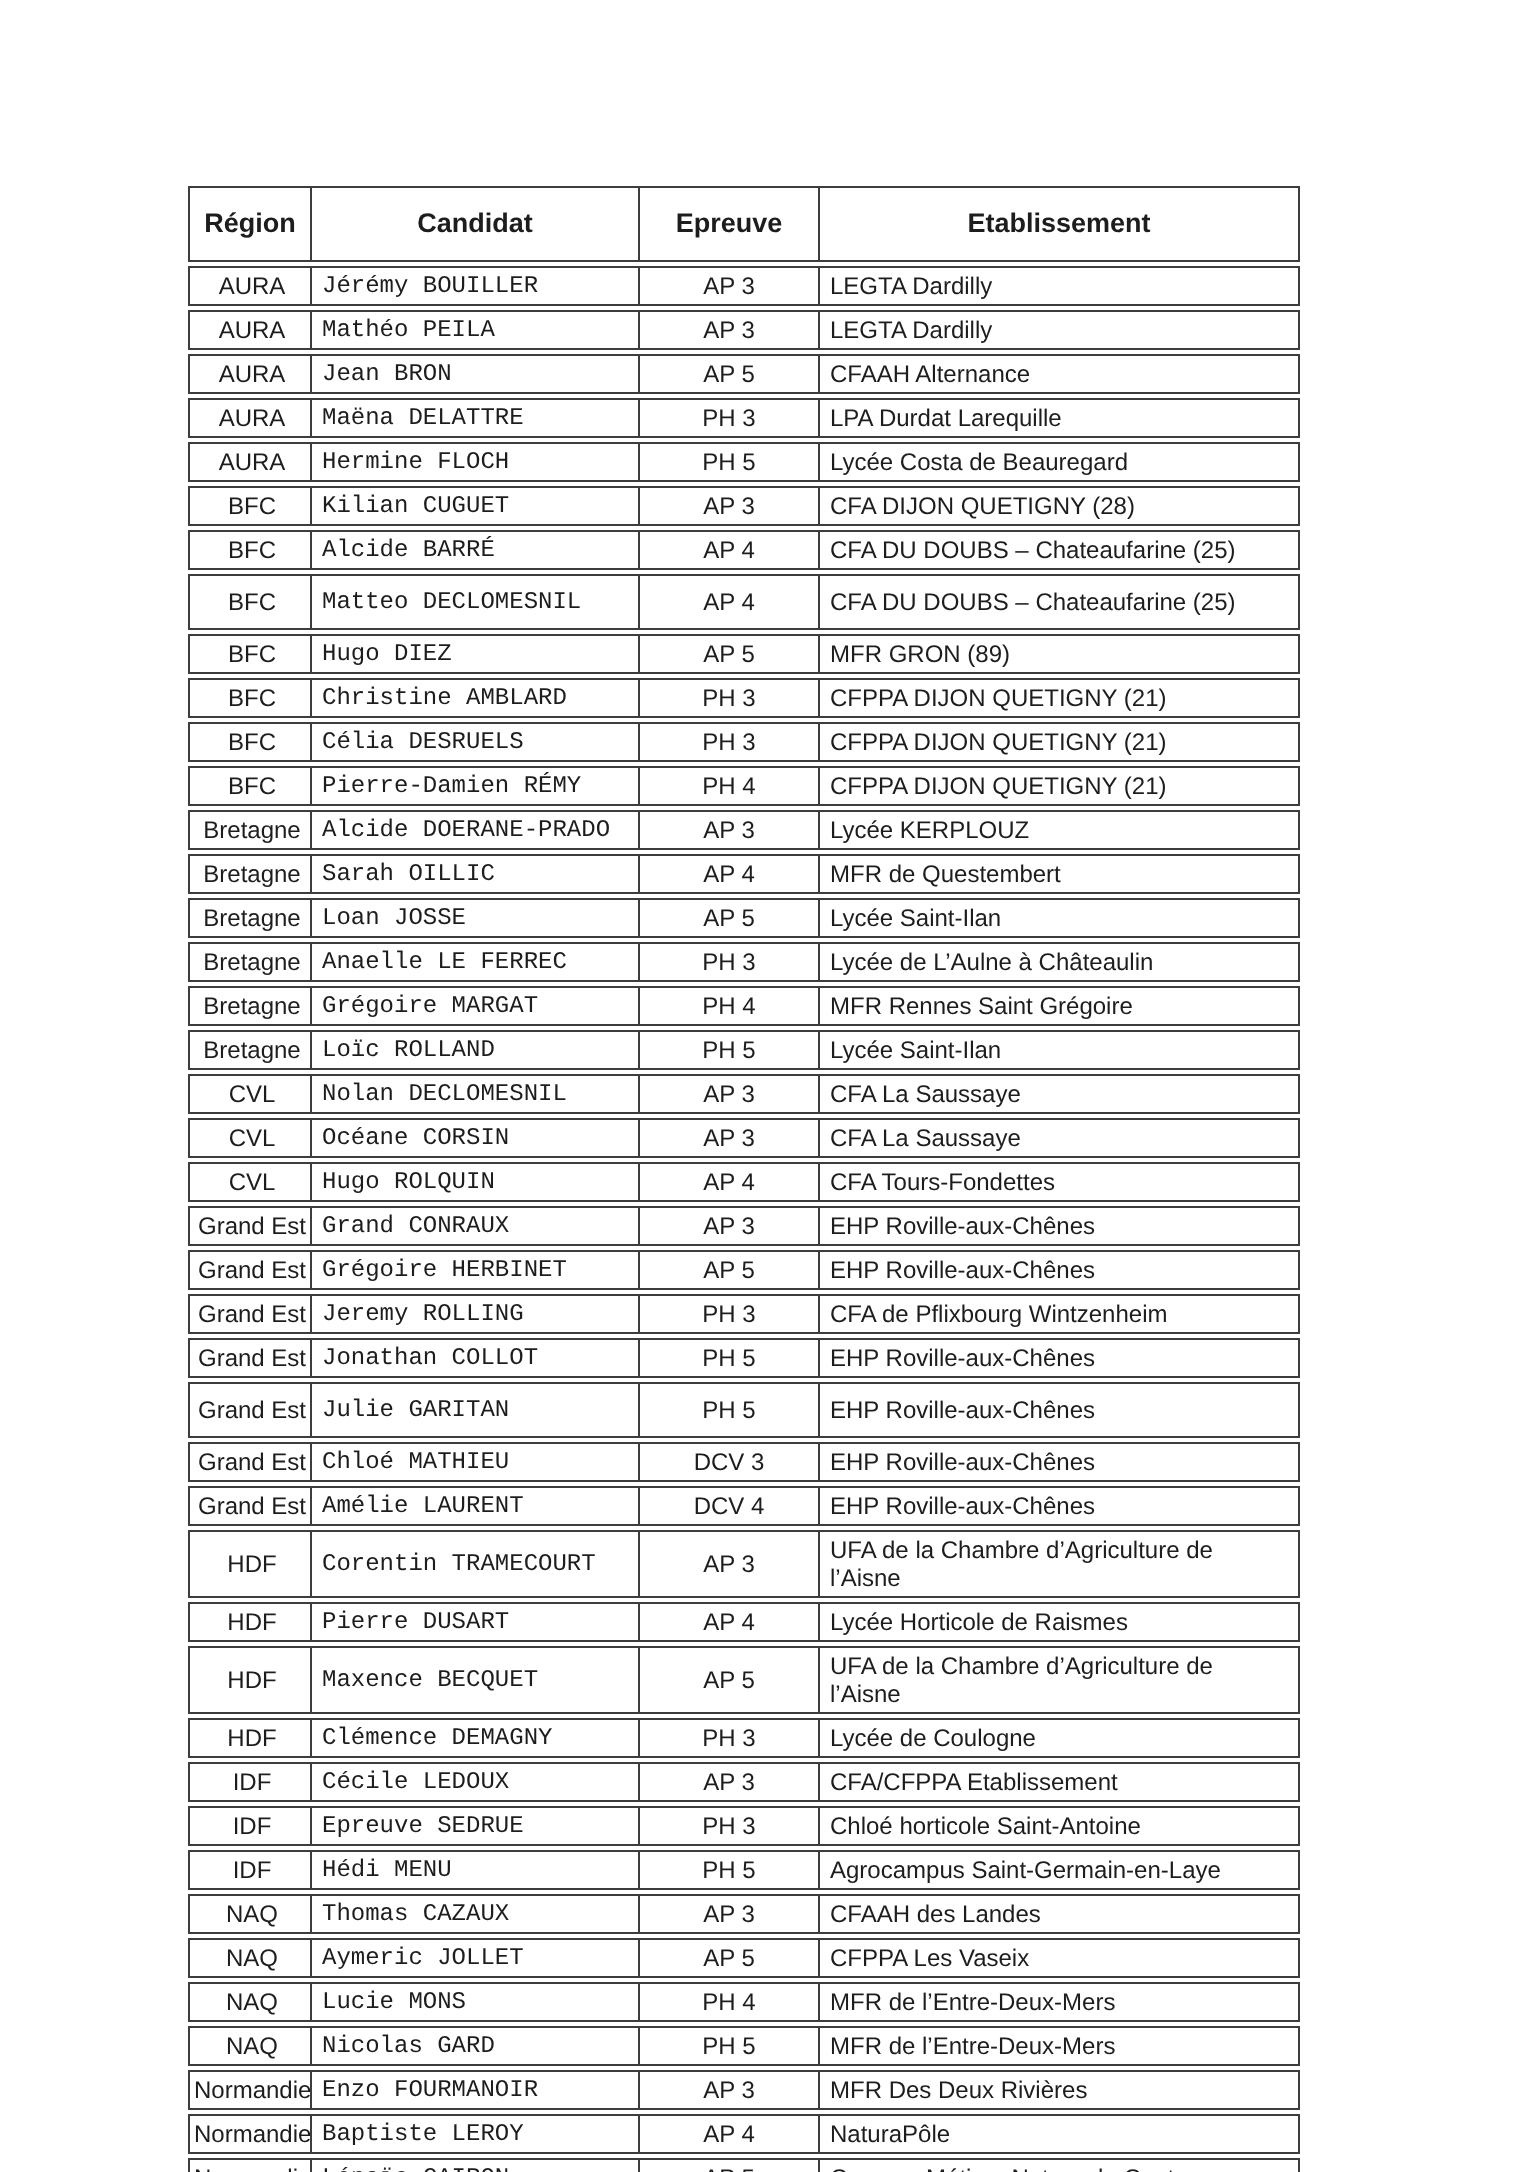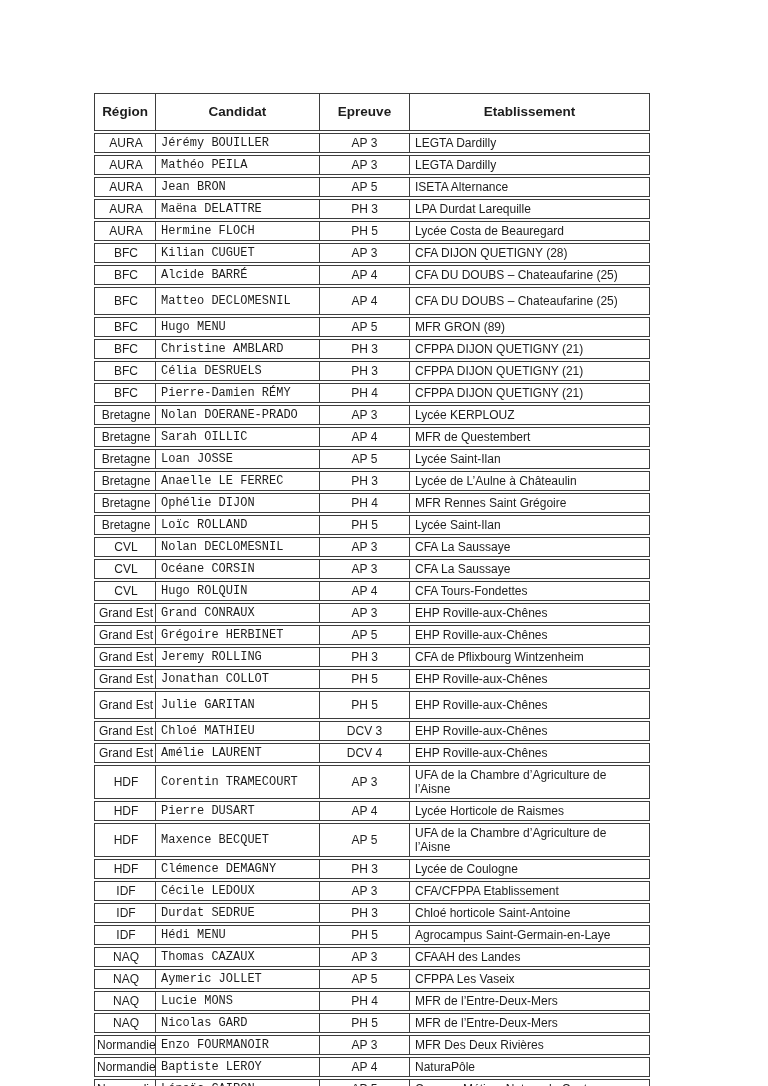"ISETA Alternance" td.c-left { text: ISETA -> CFAAH }
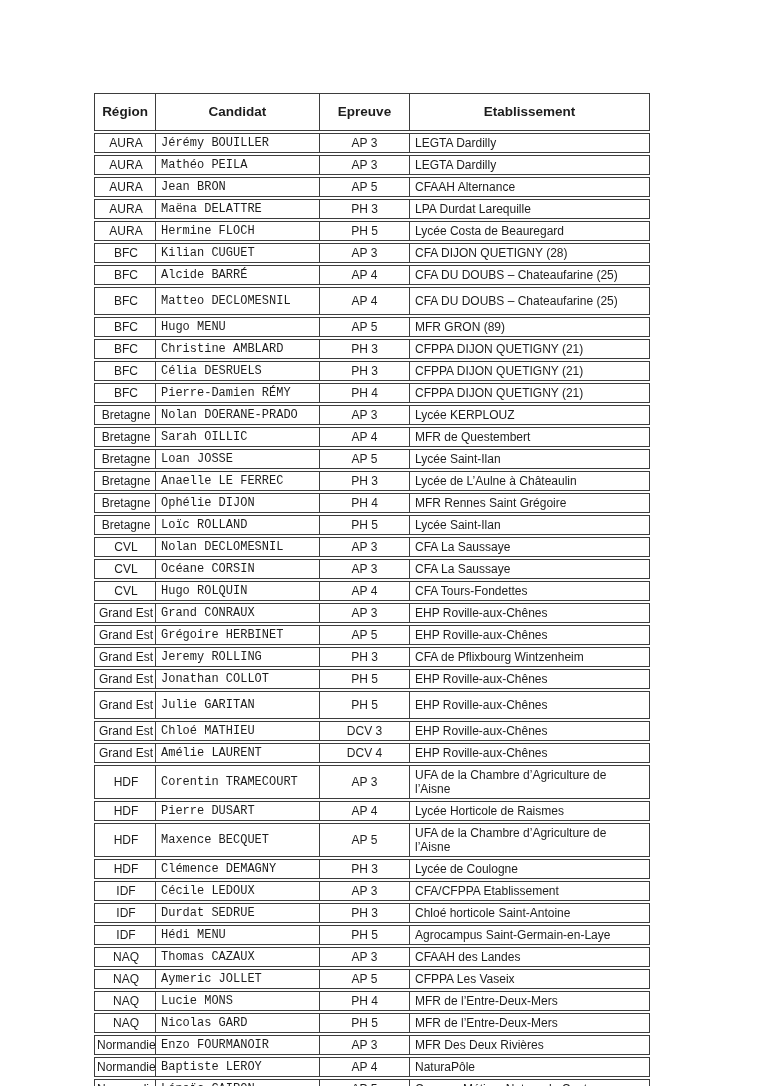"Hugo MENU" td.c-left { text: MENU -> DIEZ }
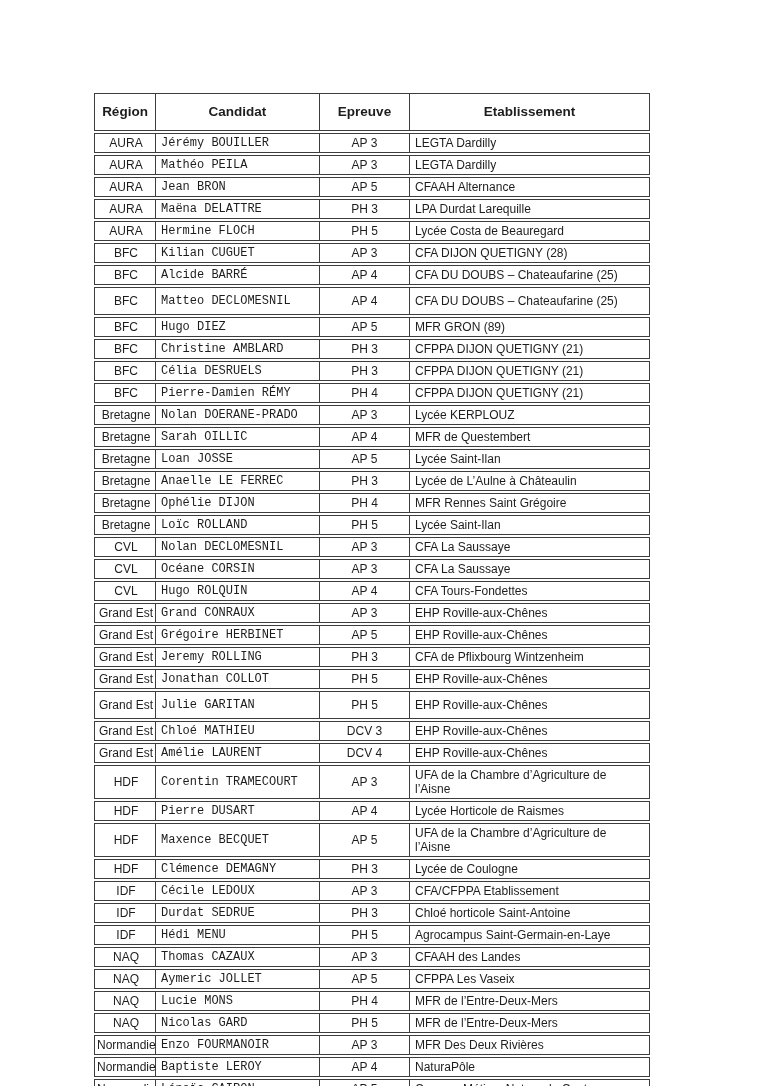"Nolan DOERANE-PRADO" td.c-left { text: Nolan -> Alcide }
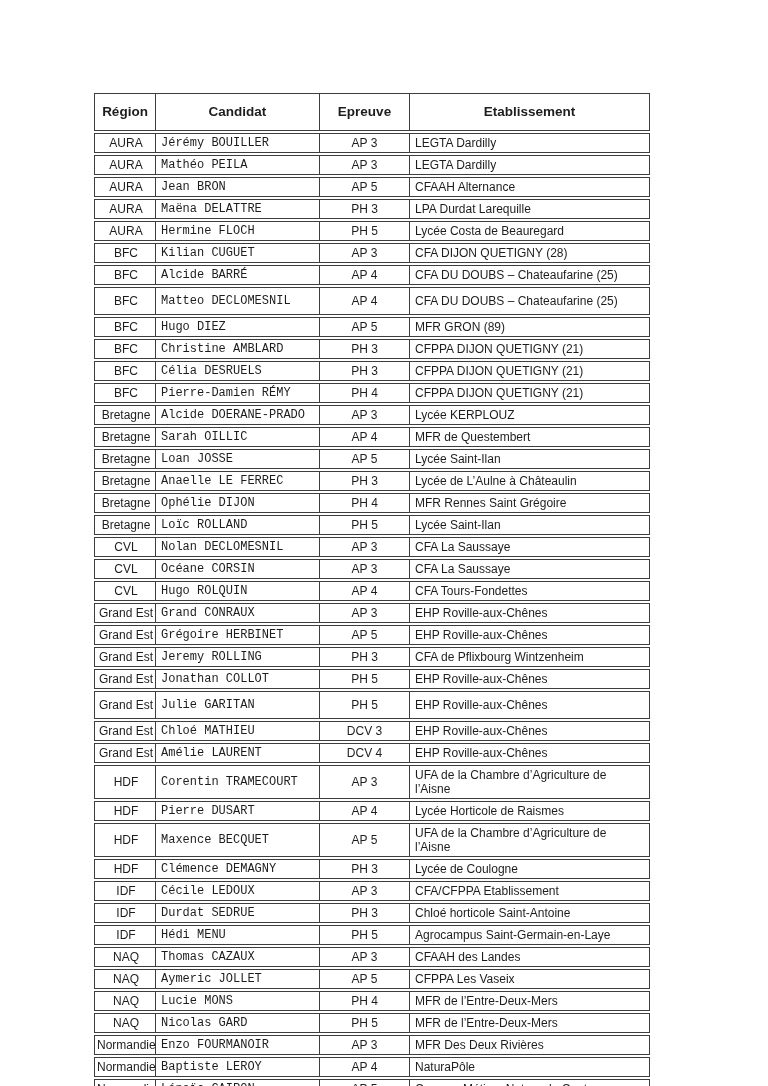"Ophélie DIJON" td.c-left { text: Ophélie DIJON -> Grégoire MARGAT }
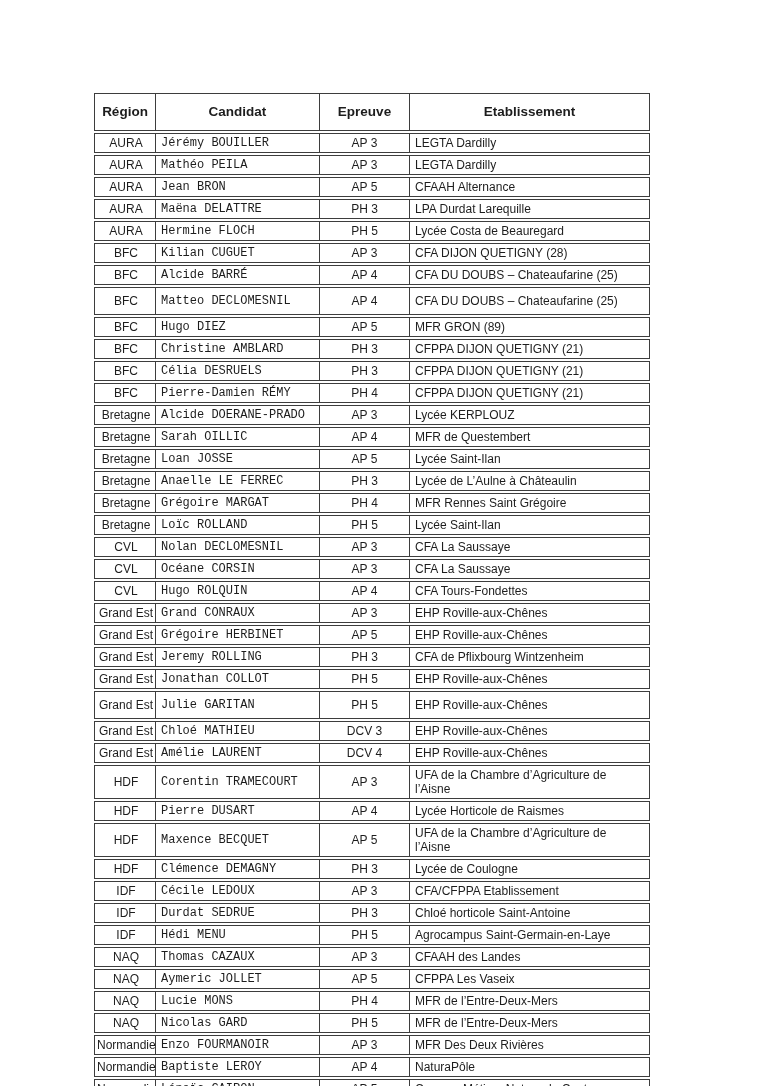"Durdat SEDRUE" td.c-left { text: Durdat -> Epreuve }
